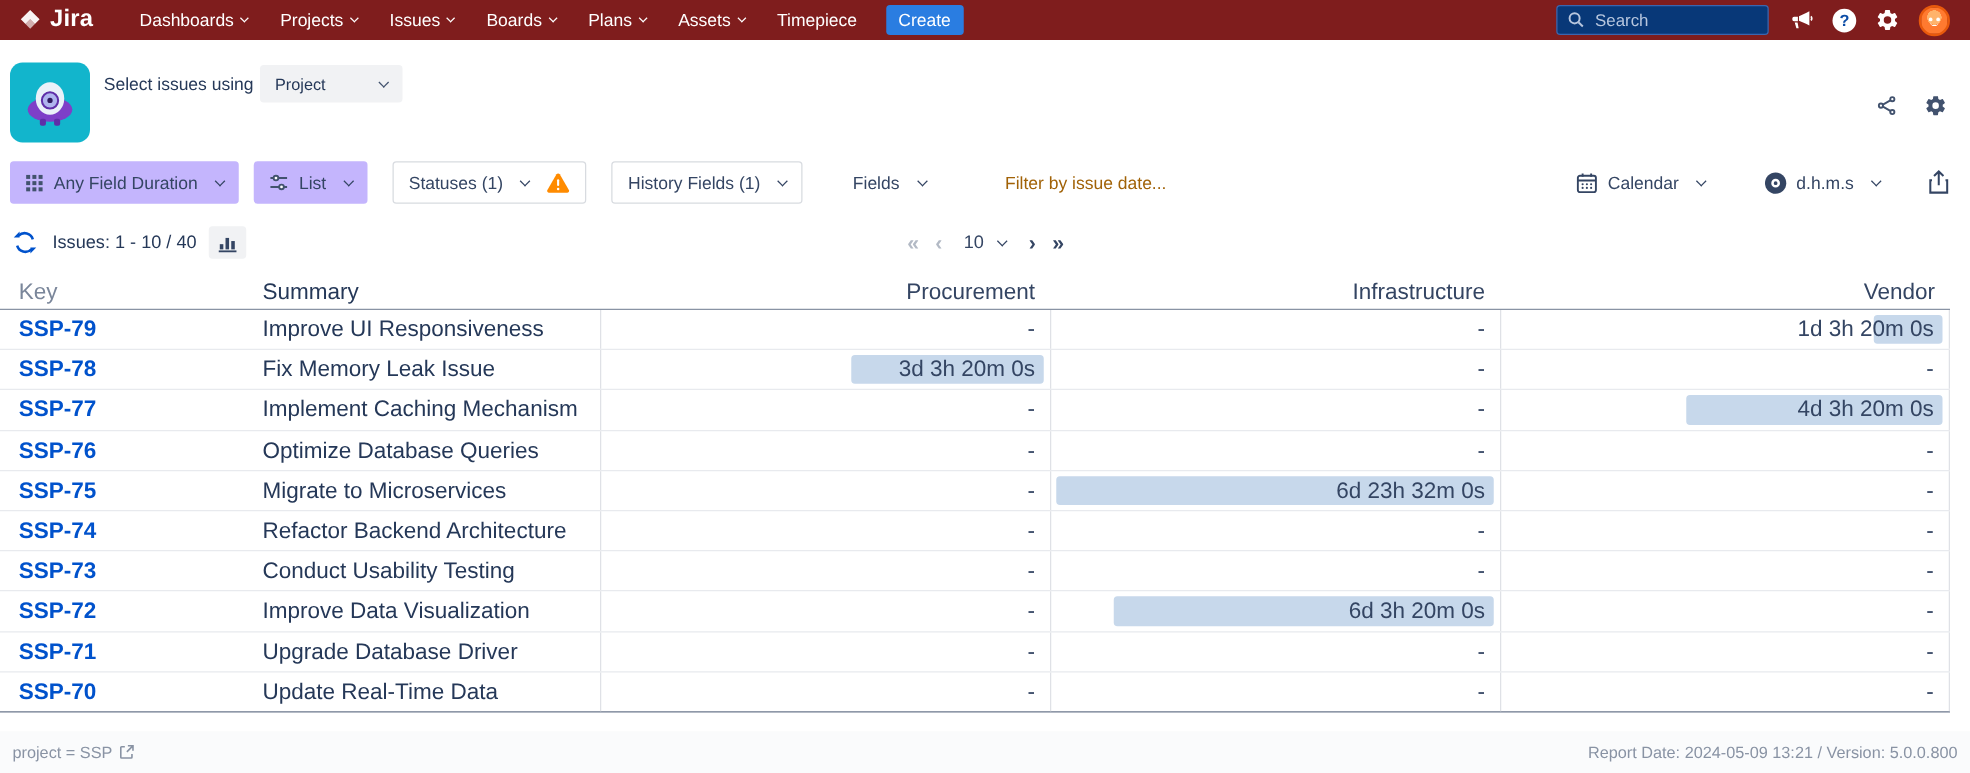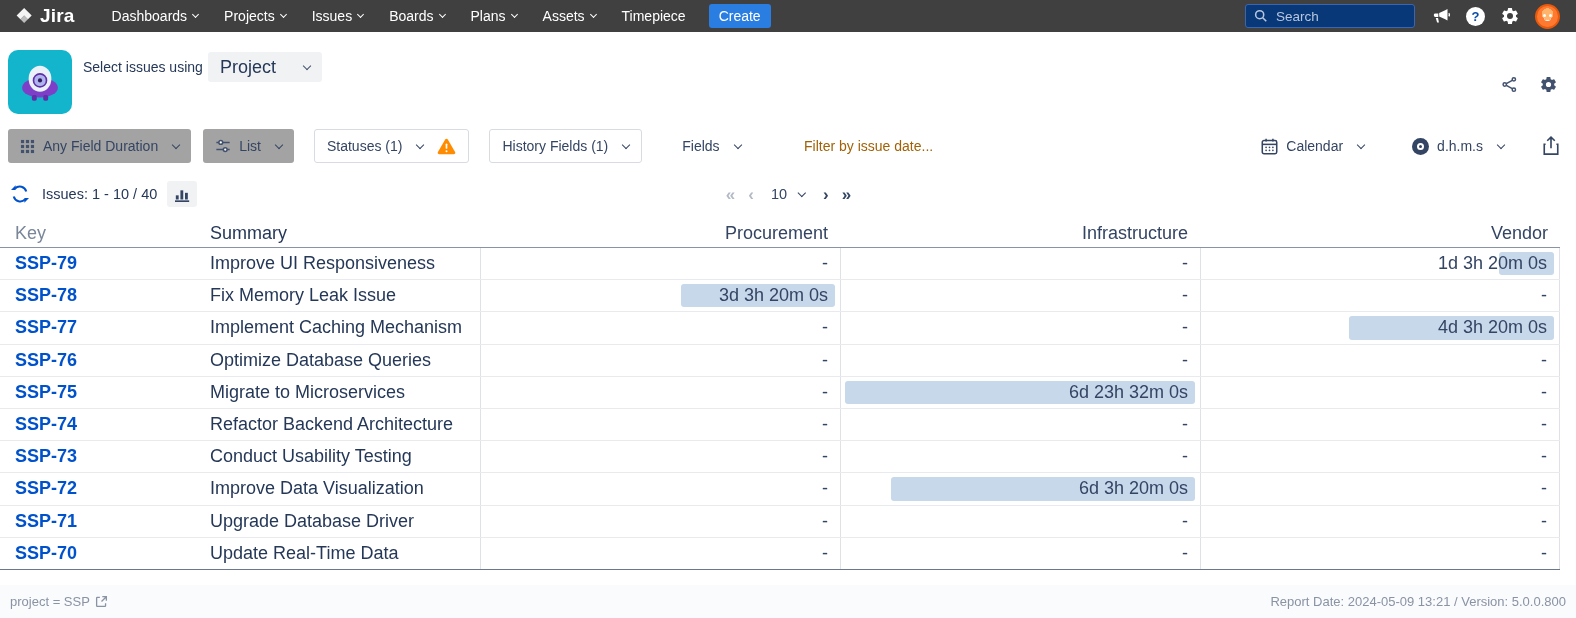"Jira" .topnav { background: #404040 -> #7f1d1d }
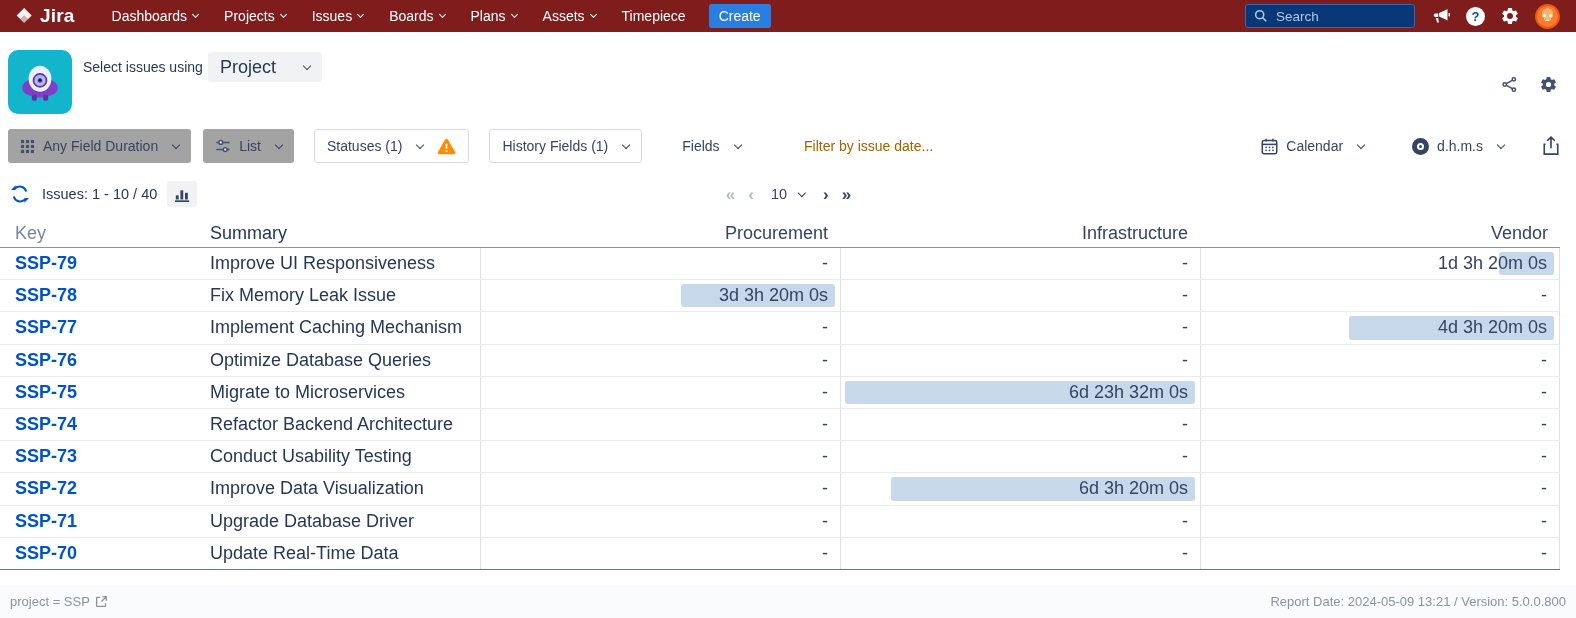"Project" .dd { font-size: 18px -> 13px }
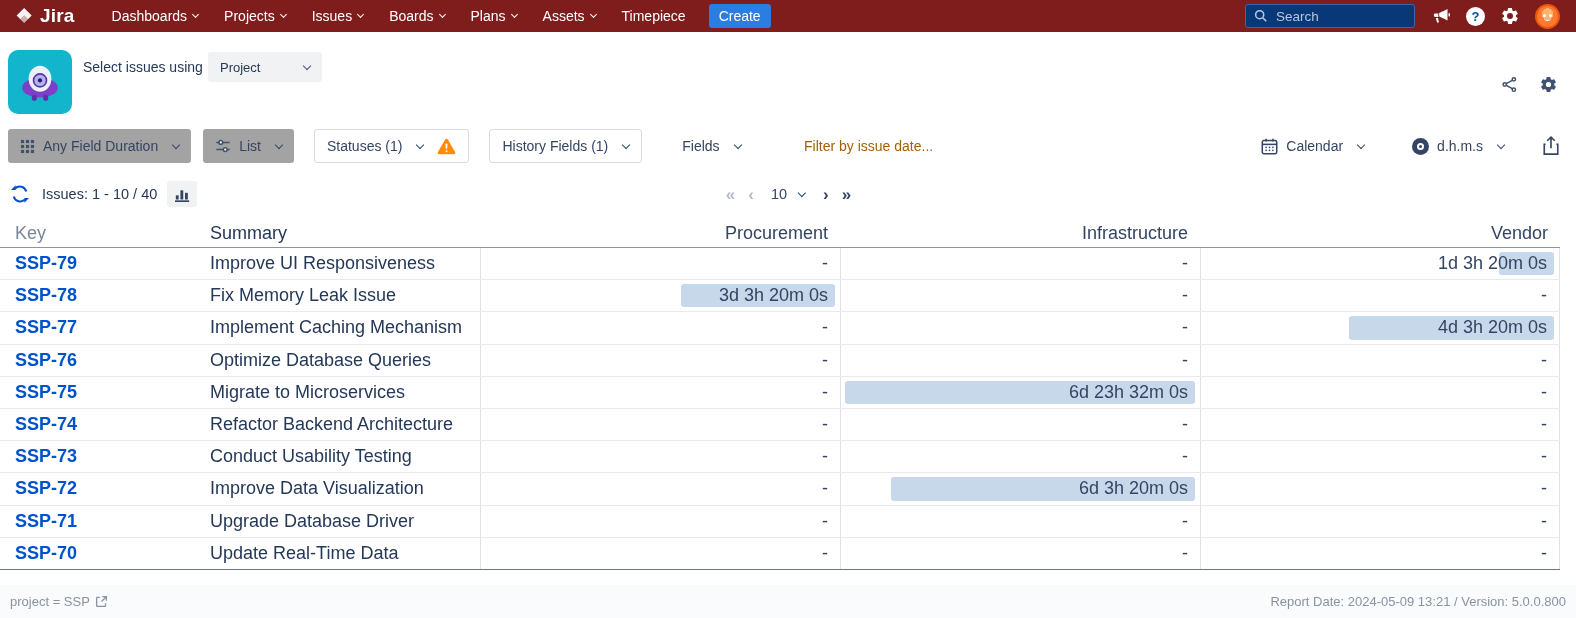"Any Field Duration" .tbtn.gray { background: #a3a3a3 -> #c4b5fd }
